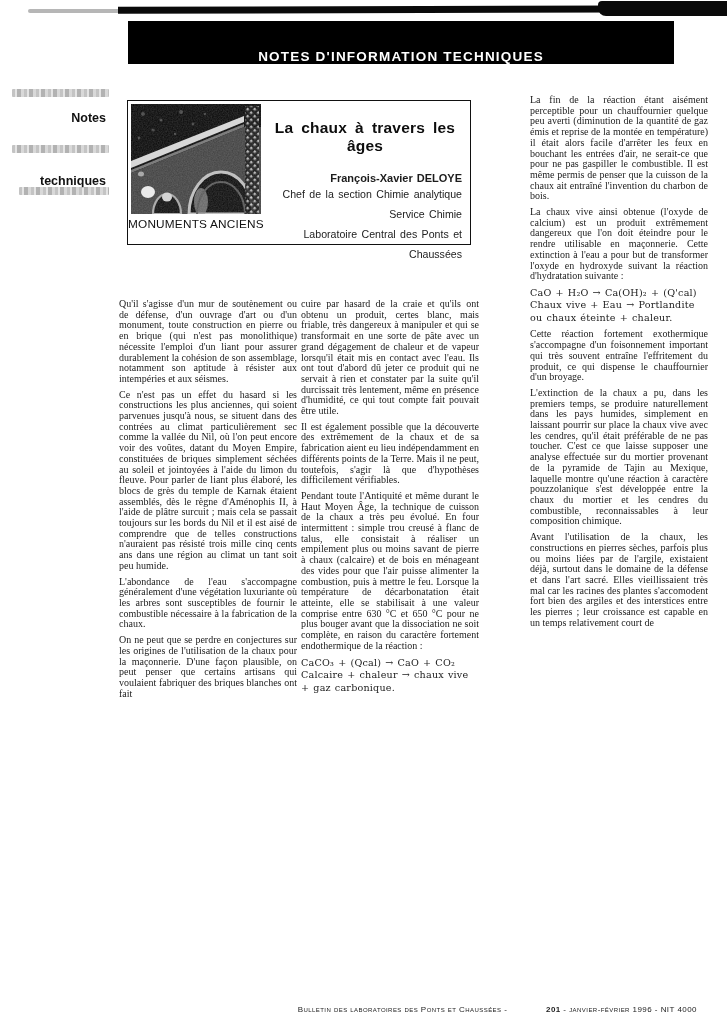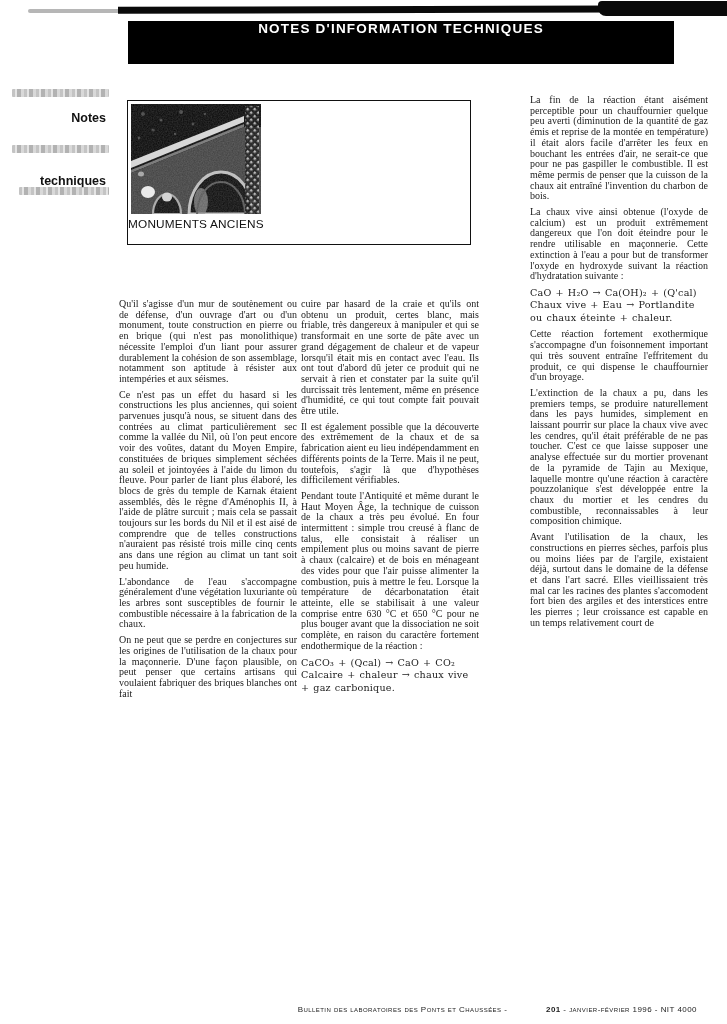"NOTES D'INFORMATION TECHNIQUES" .banner { align-items: flex-start -> flex-end }
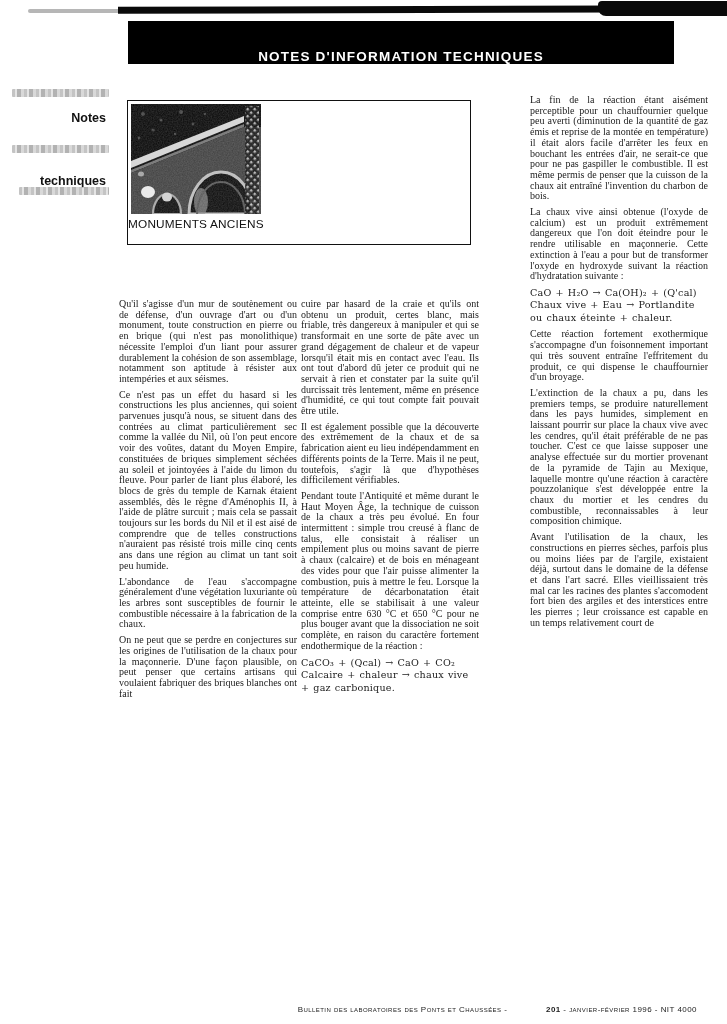"La chaux à travers les" div.title-area { html: none -> <div> <div>La chaux à travers les âges</div> <div>François-Xavier DELOYE</div> <div>Chef de la section Chimie analytique</div> <div>Service Chimie</div> <div>Laboratoire Central des Ponts et Chaussées</div> </div> }
